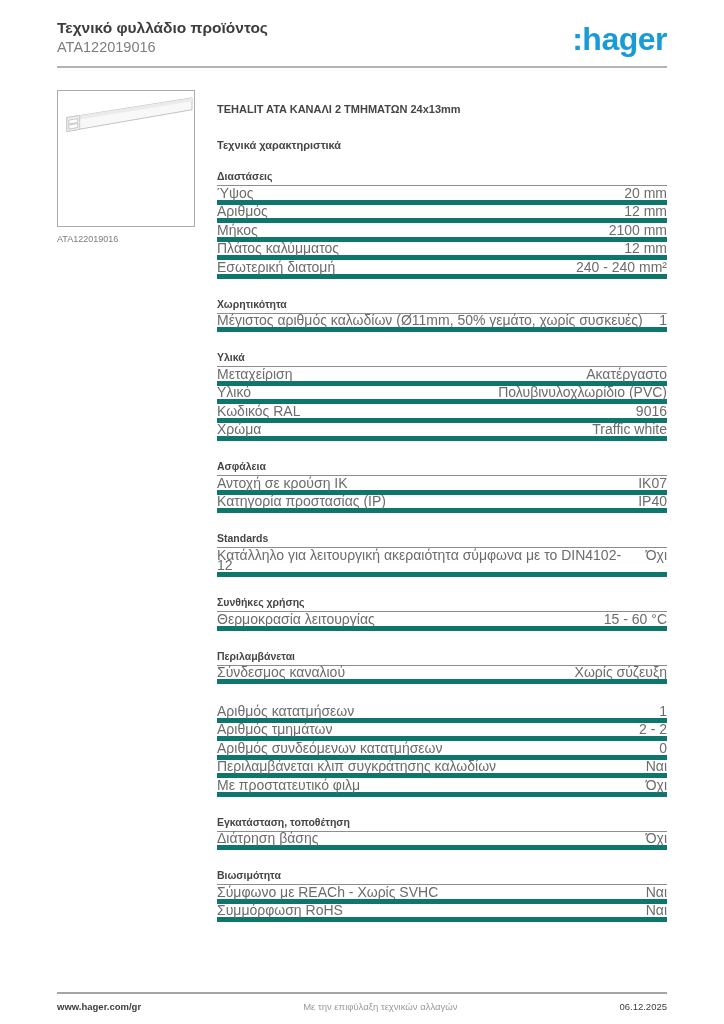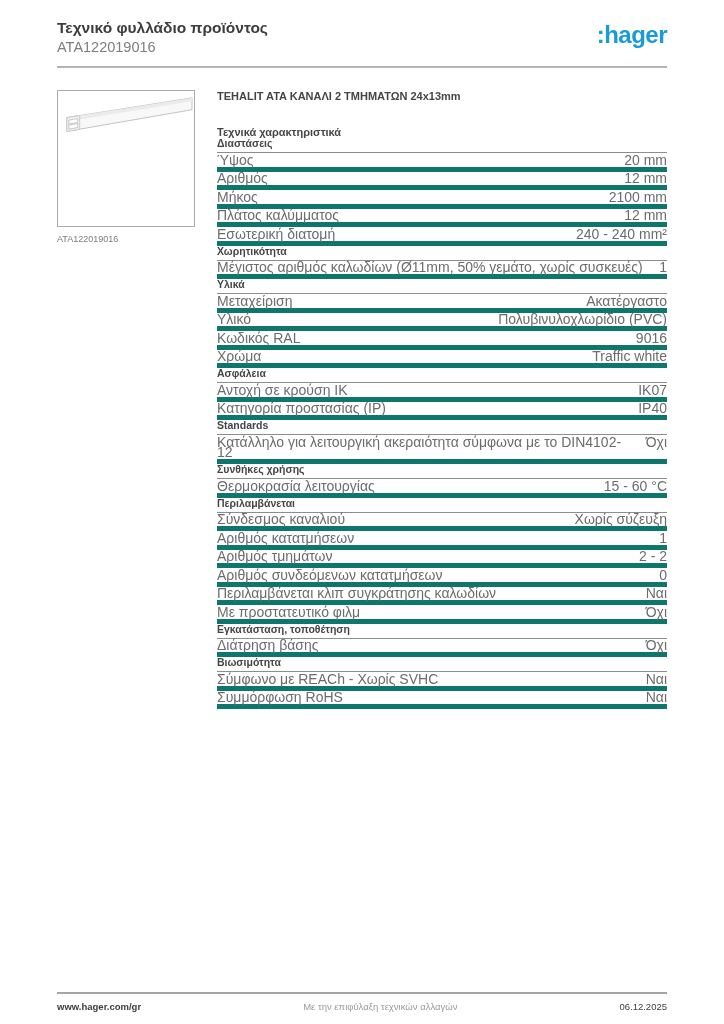":hager" .logo { font-size: 24px -> 32px }
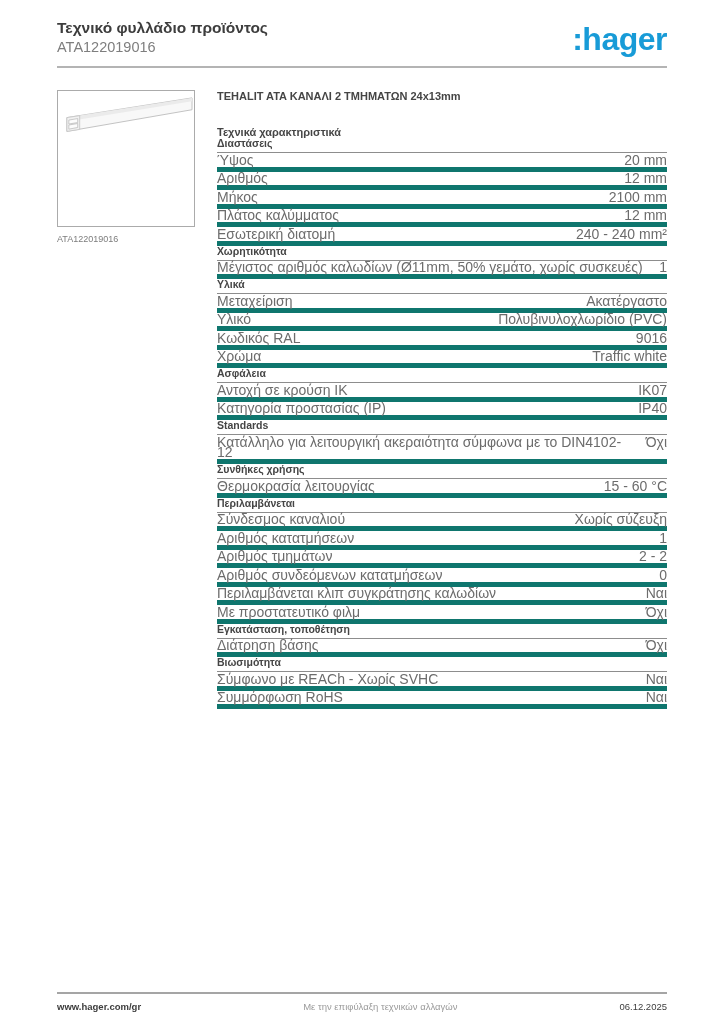"TEHALIT ATA ΚΑΝΑΛΙ 2 ΤΜΗΜΑΤΩΝ" .product-title { margin-top: 0 -> 13px }
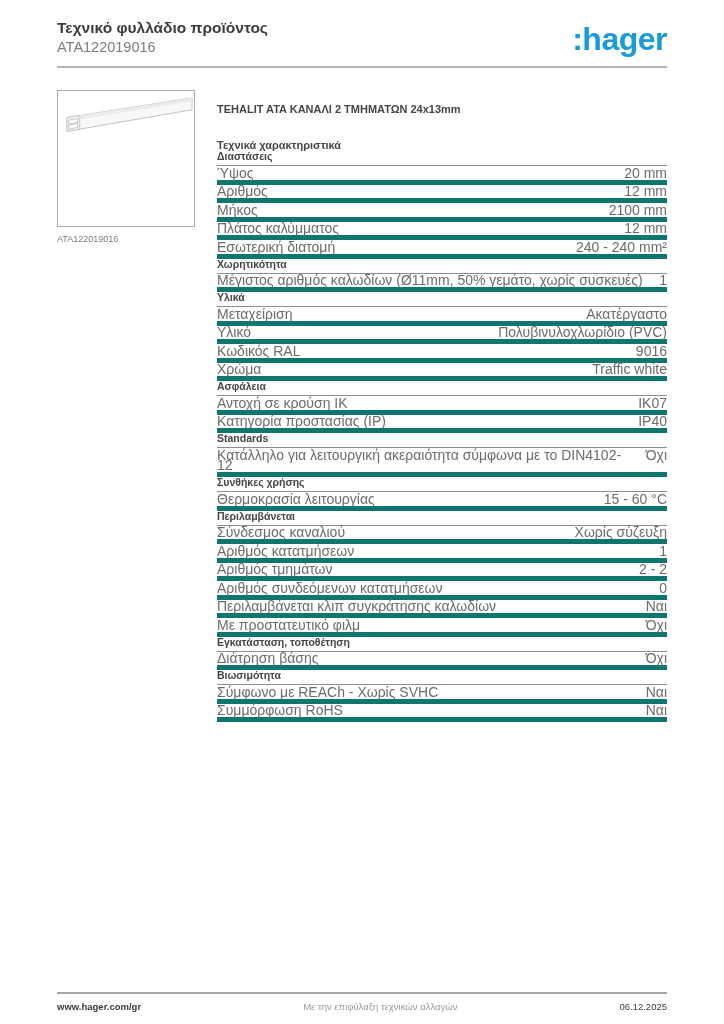"Διαστάσεις" .section { margin-top: 0 -> 20px }
